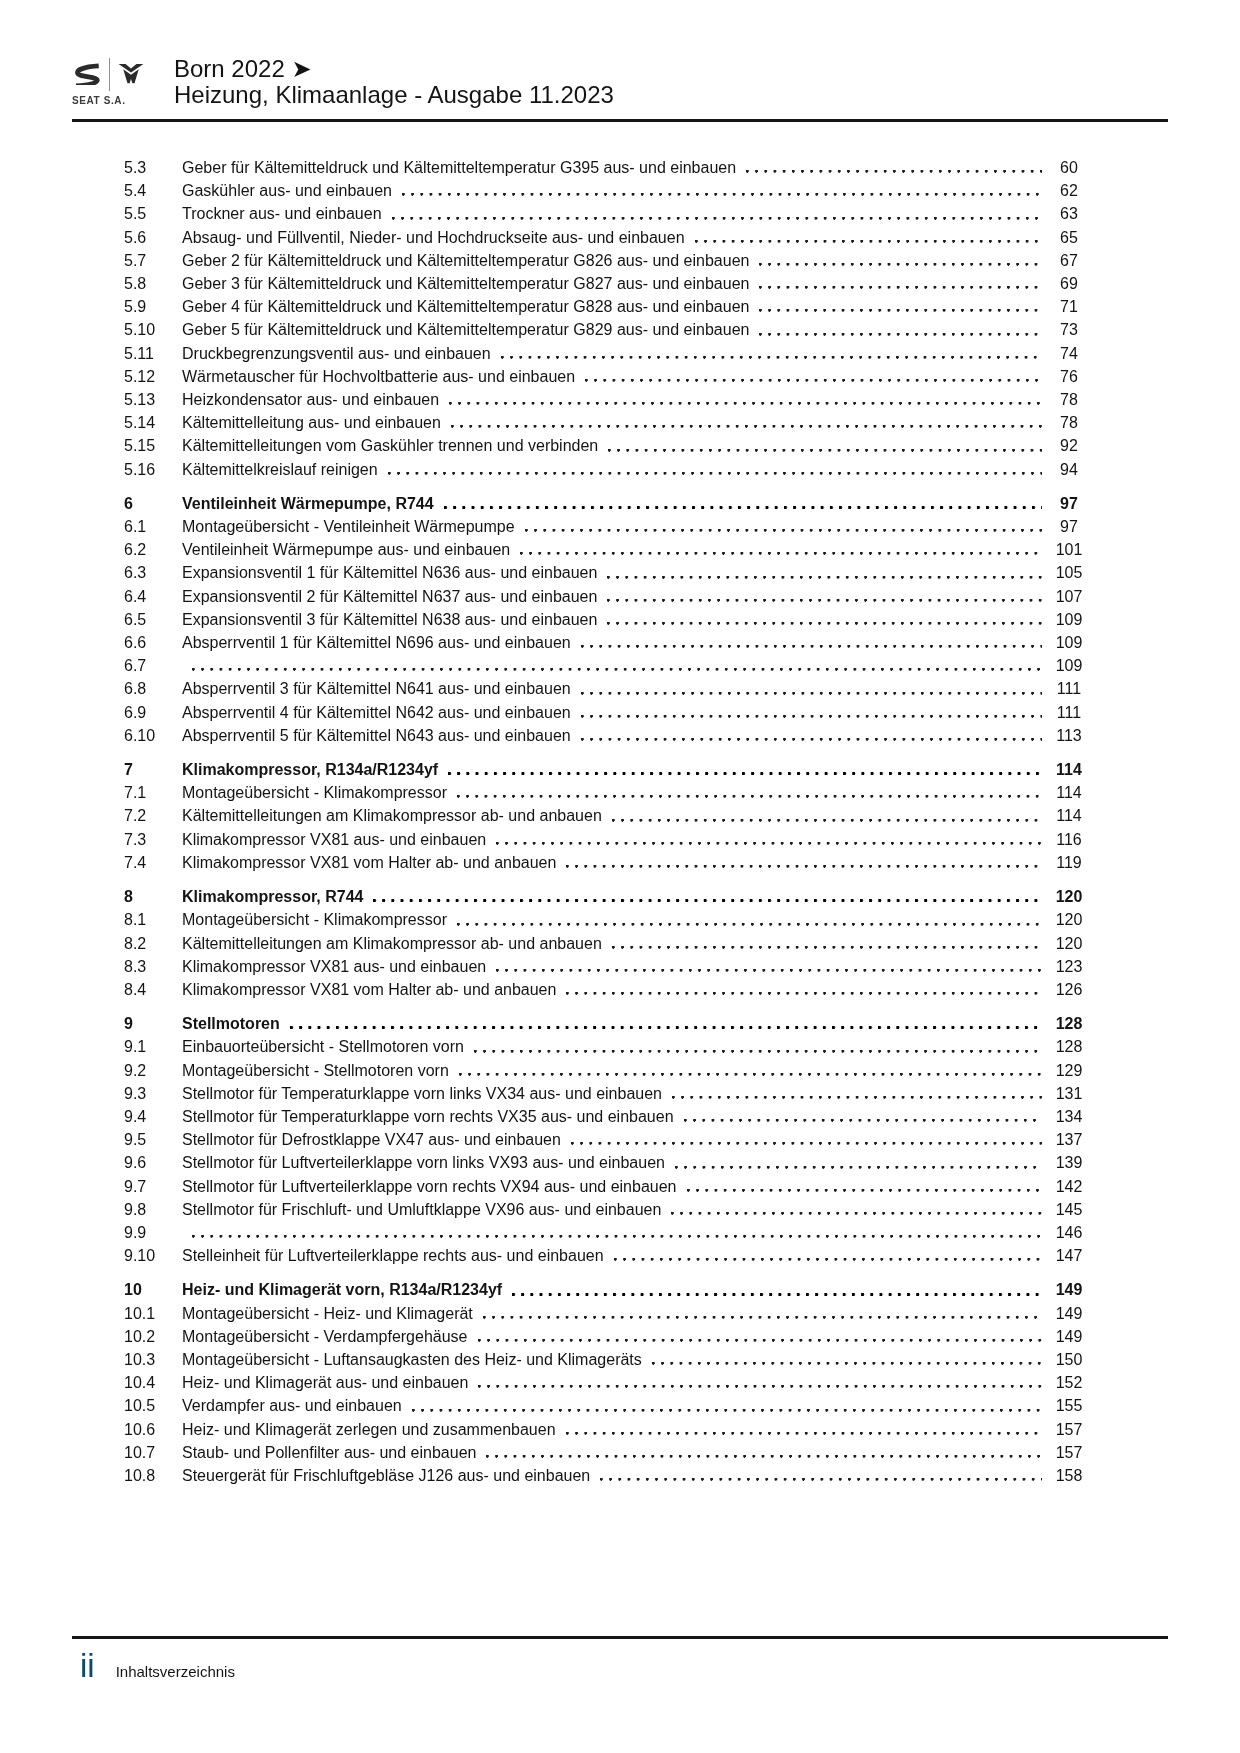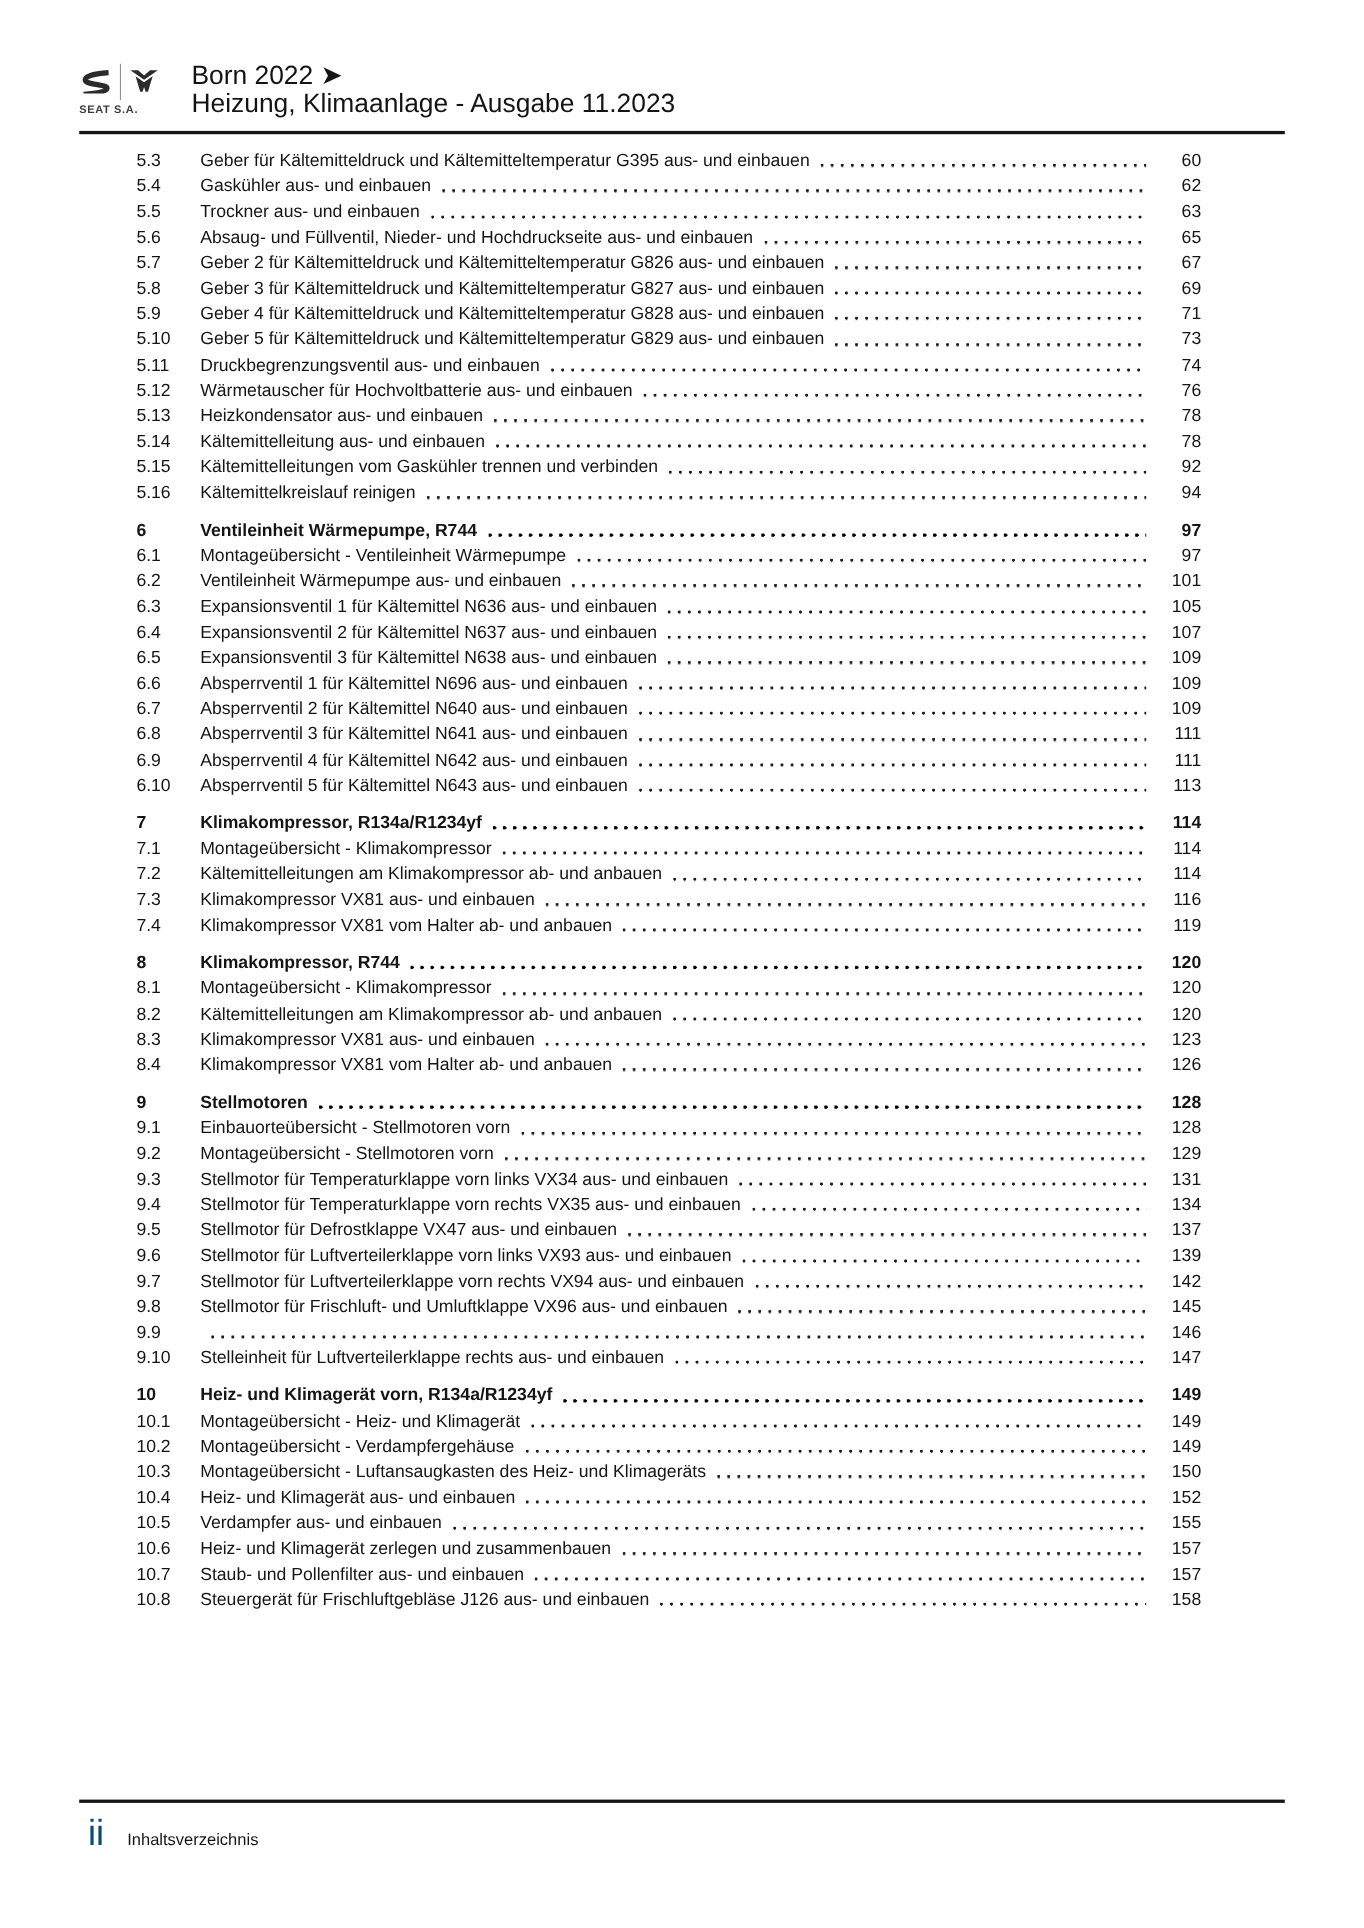"5.3" .toc { top: 135px -> 156px }
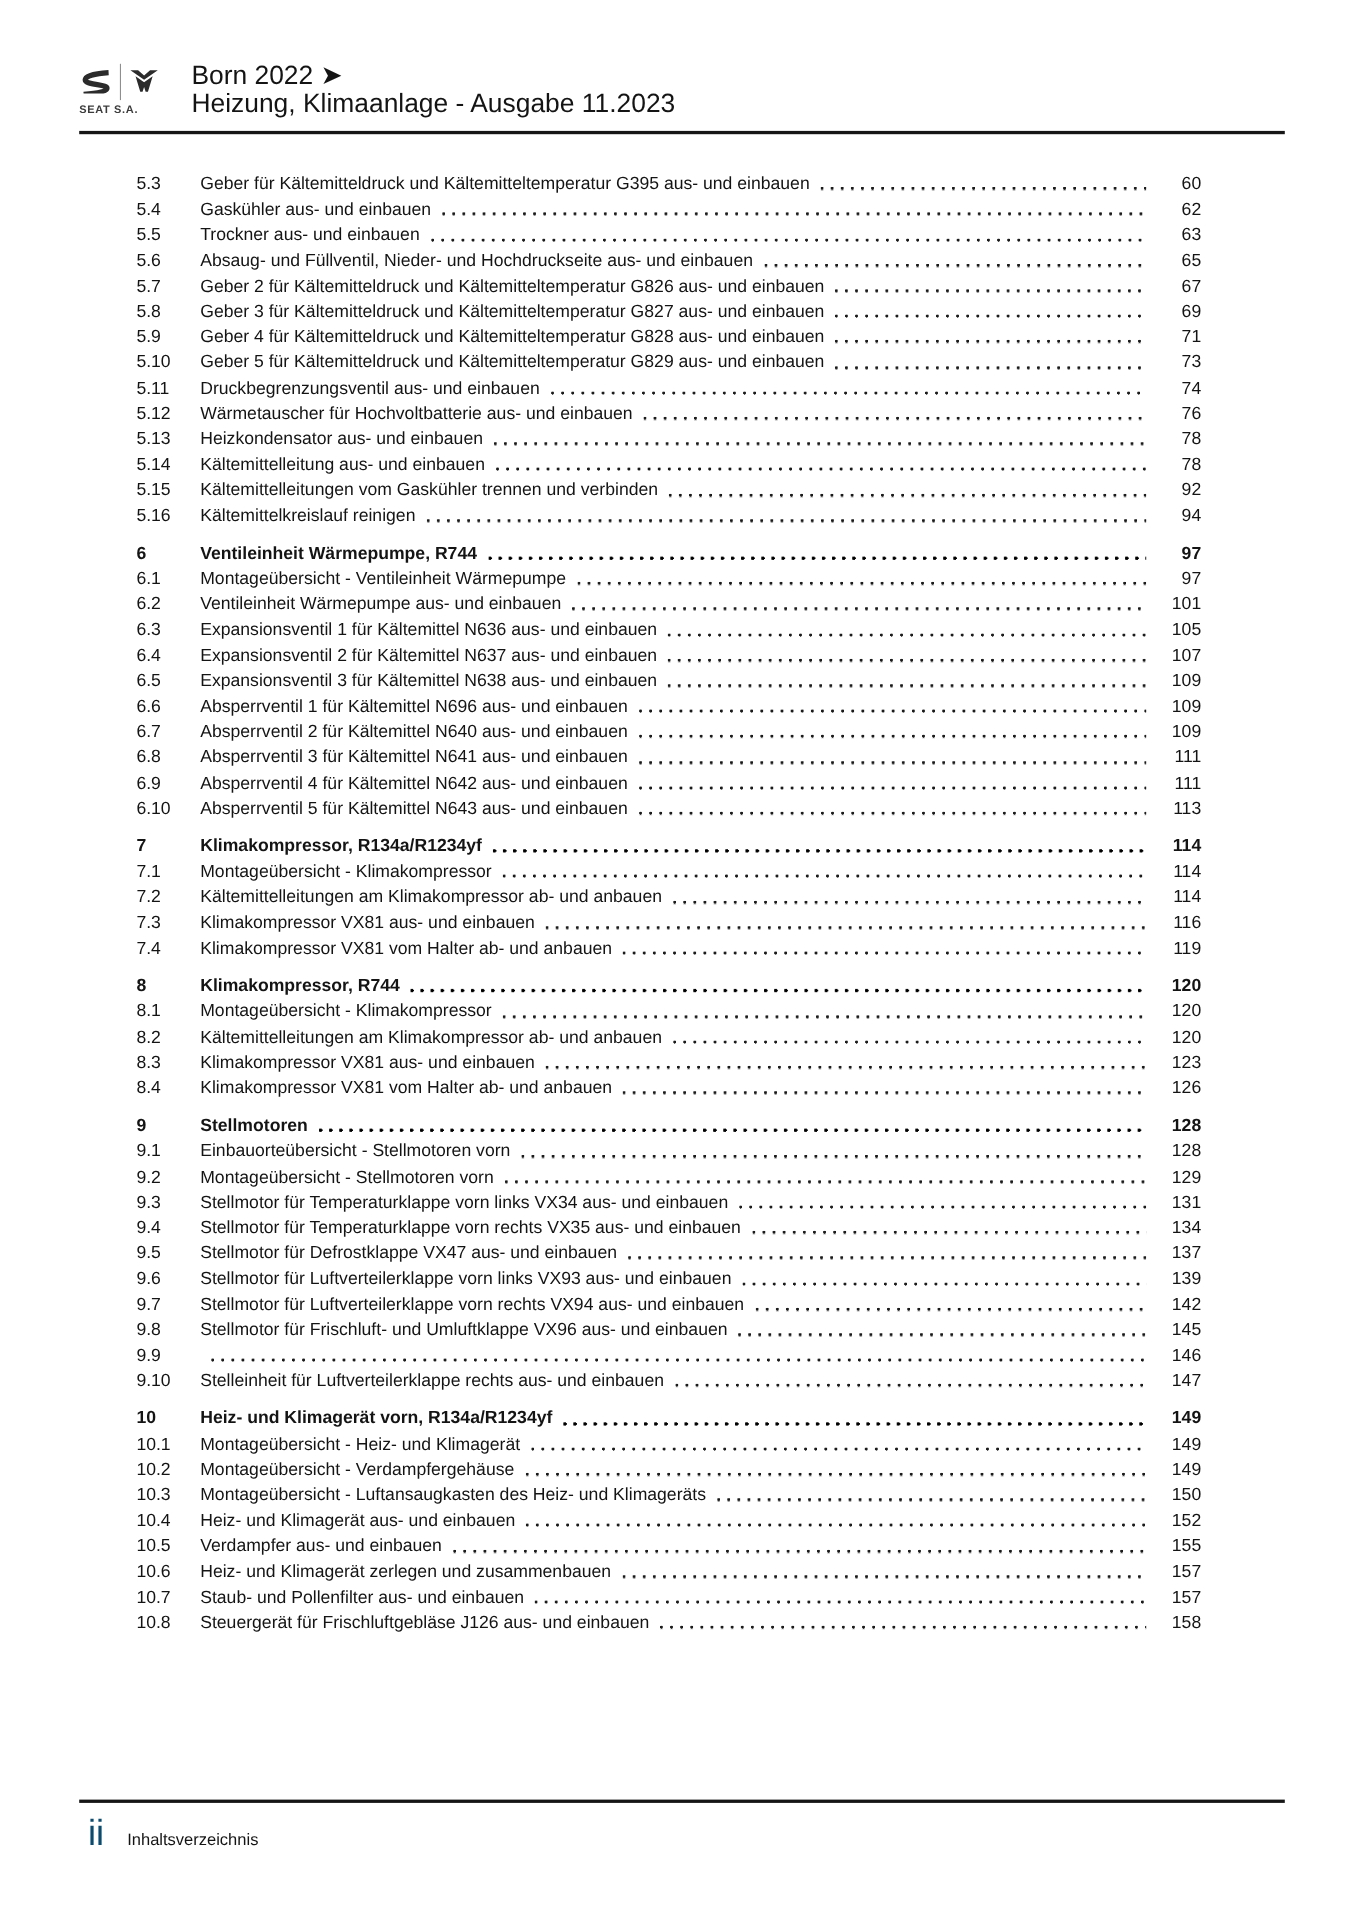"60" .page-num { text-align: right -> center }
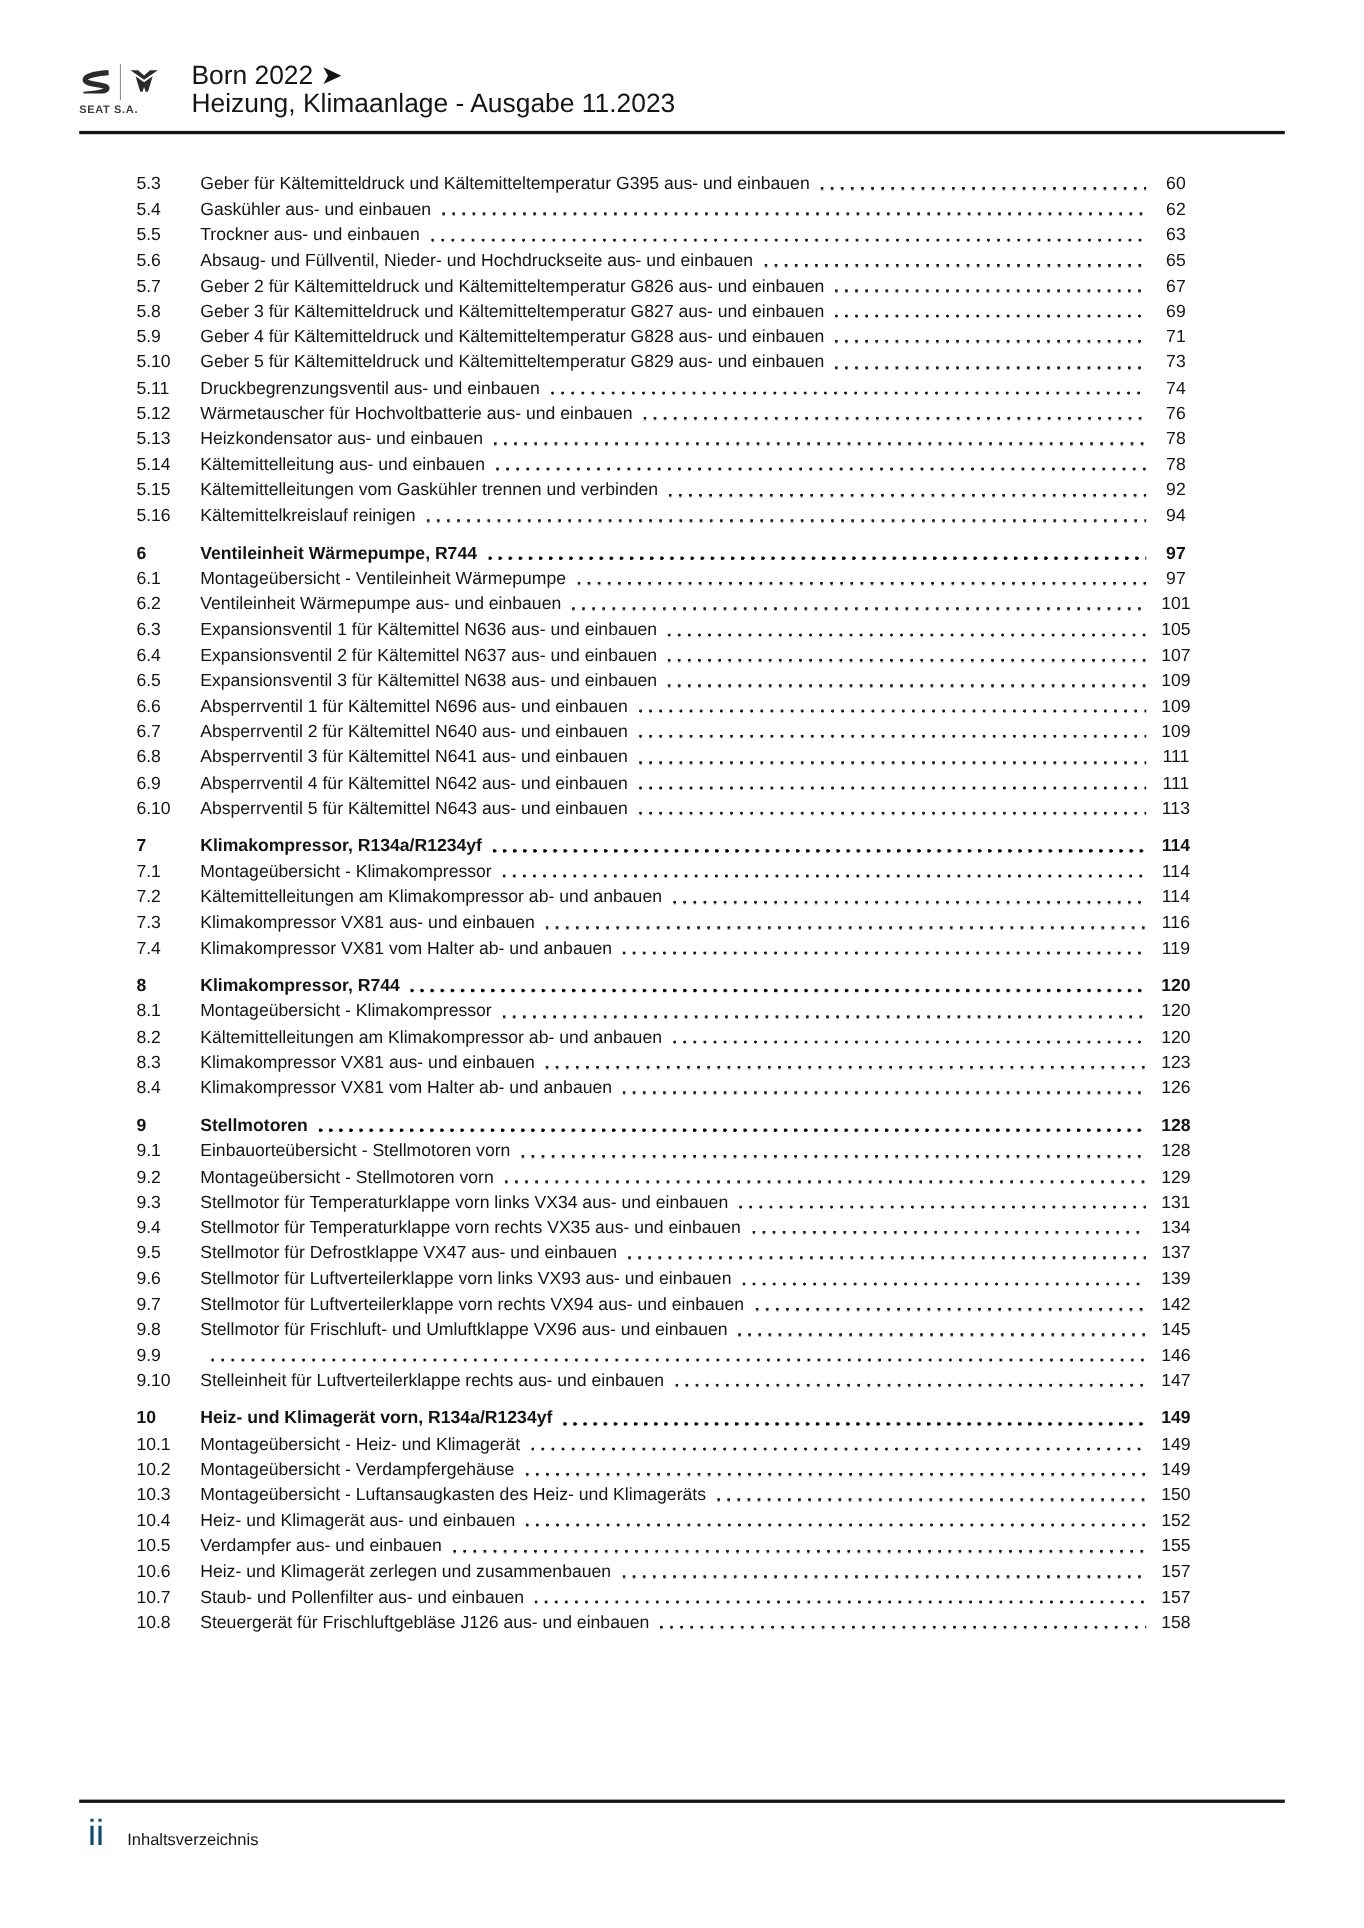"Absperrventil 2 für Kältemittel N640" span.title { html: <span>Absperrventil 2 für Kältemittel N640 aus- und einbauen</span> -> none }
